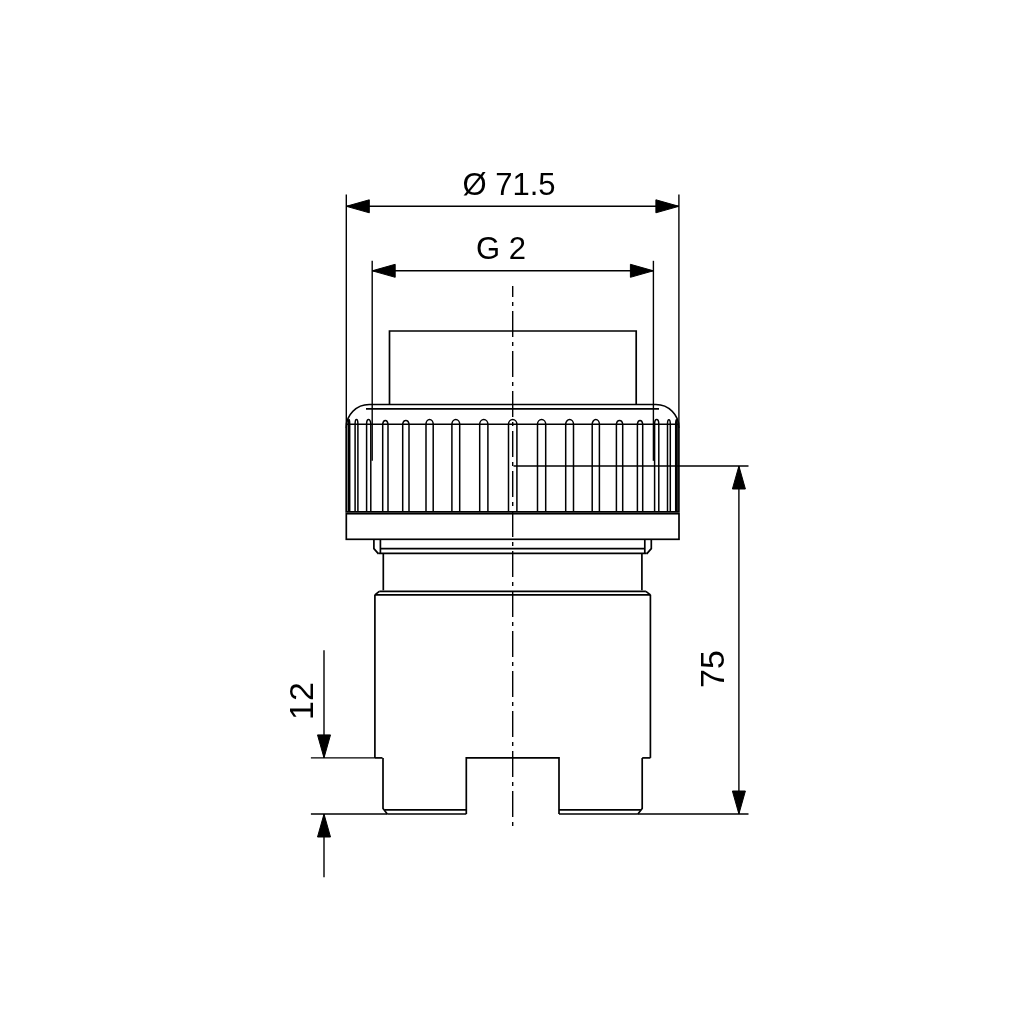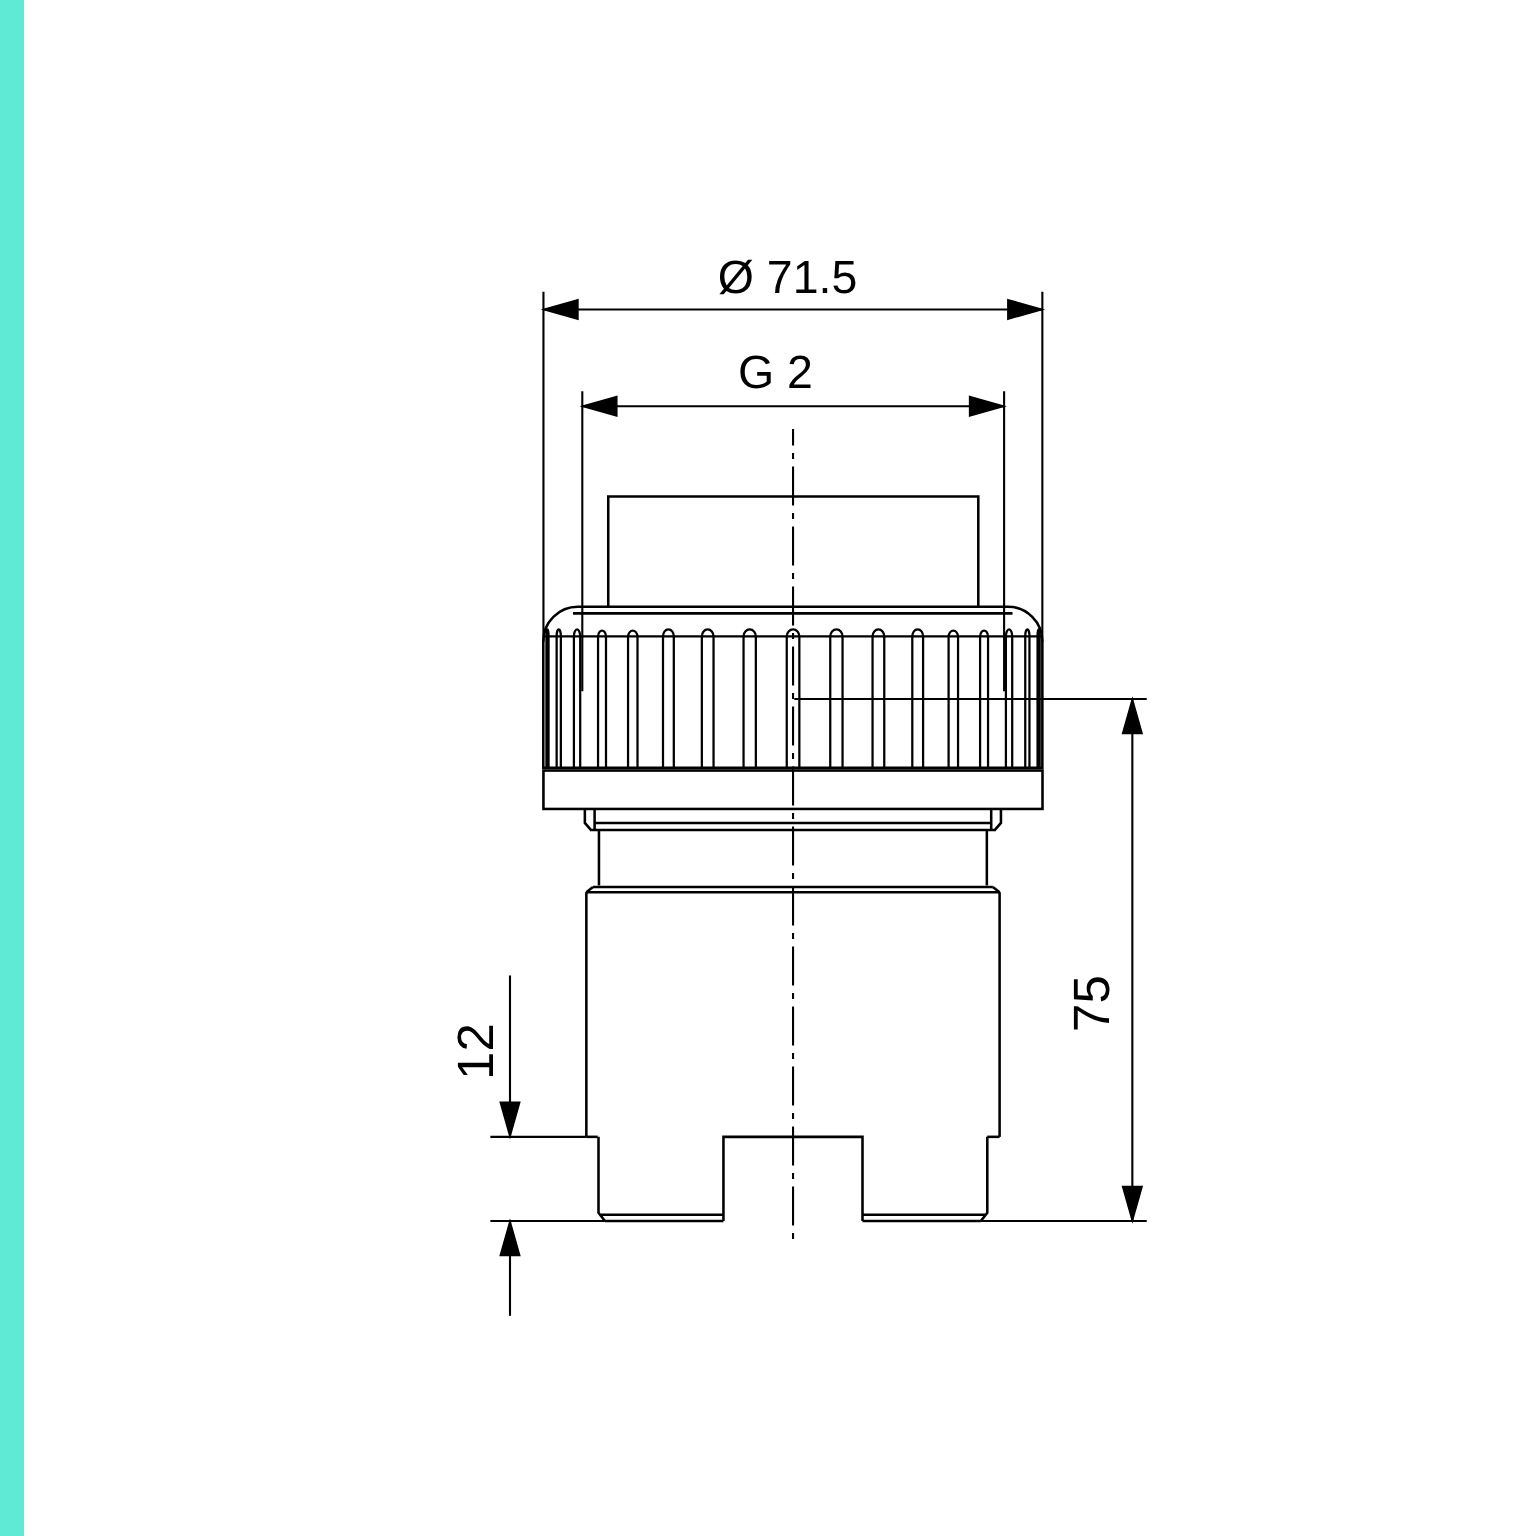"Ø 71.5" .page { background: #5eead4 -> #a21caf; padding-left: 16px -> none }
